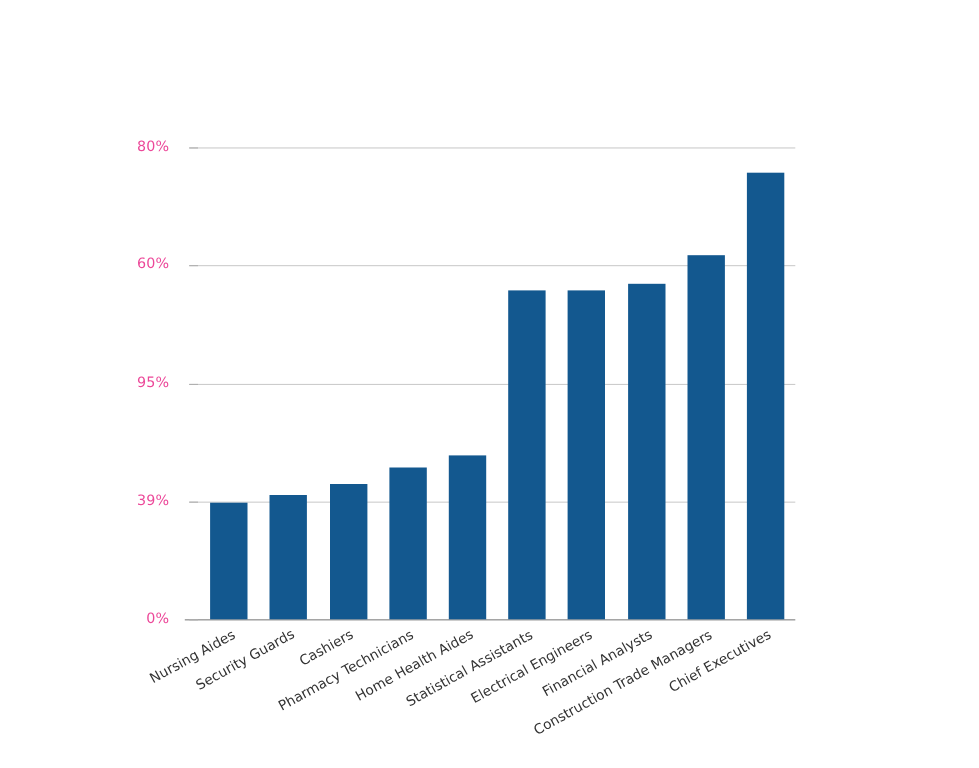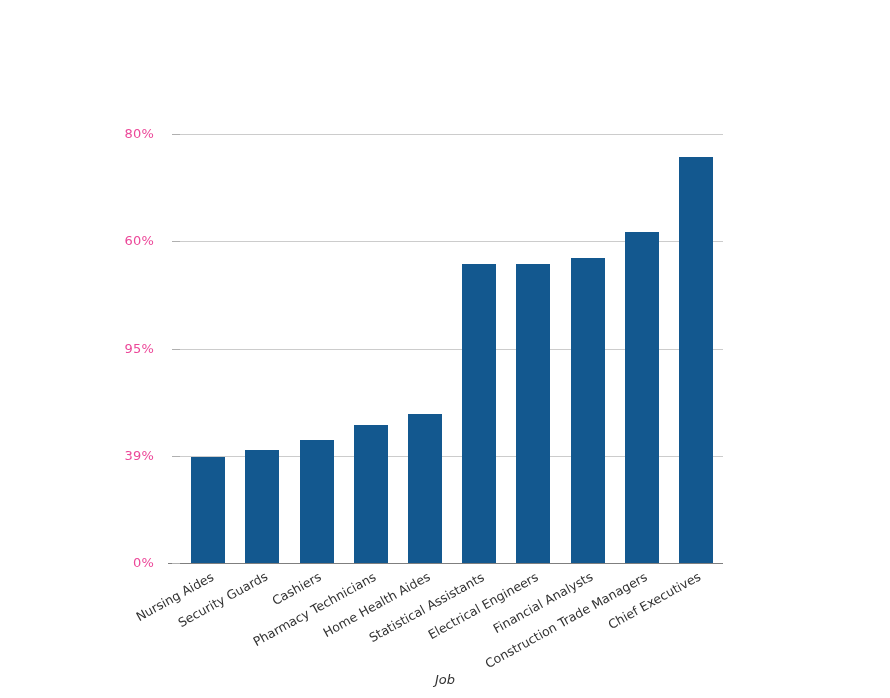"Job" div.x-axis-title { html: <div>Job</div> -> none }
